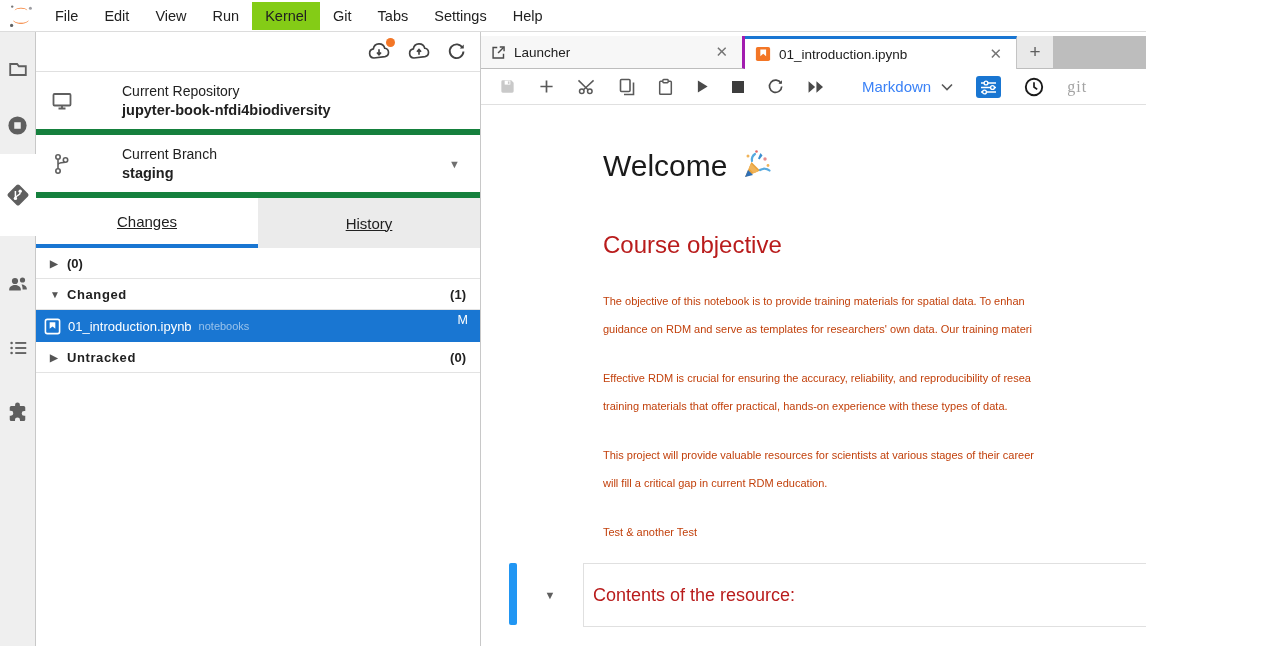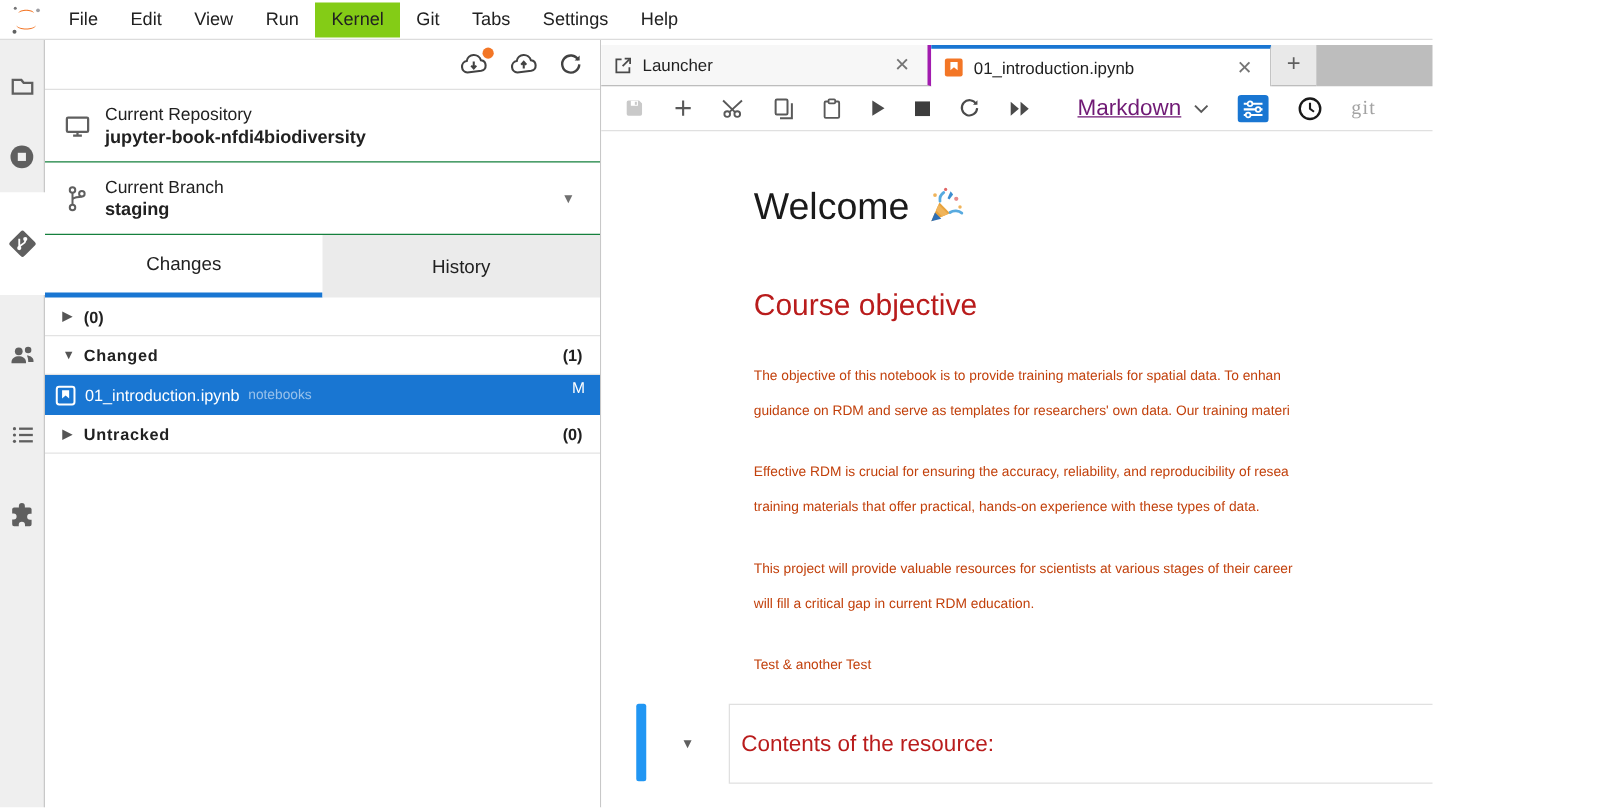"Current Repository" .info-row { border-bottom: 1px solid #15803d -> 6px solid #15803d; gap: none -> 38px }
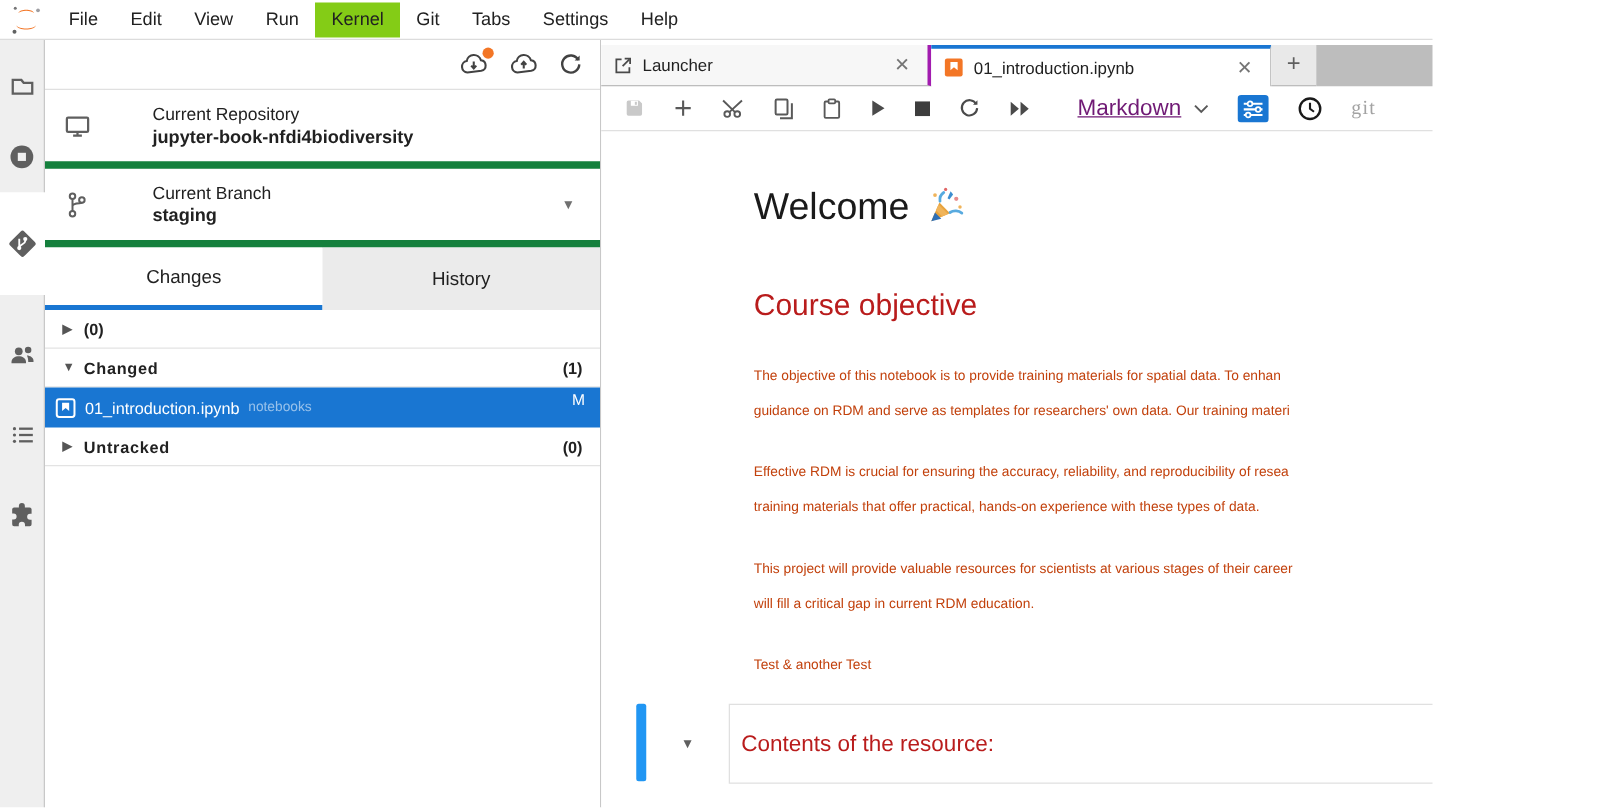"Markdown" #celltype { color: #701a75 -> #3b82f6; font-size: 18px -> 15px; text-decoration: underline -> none }
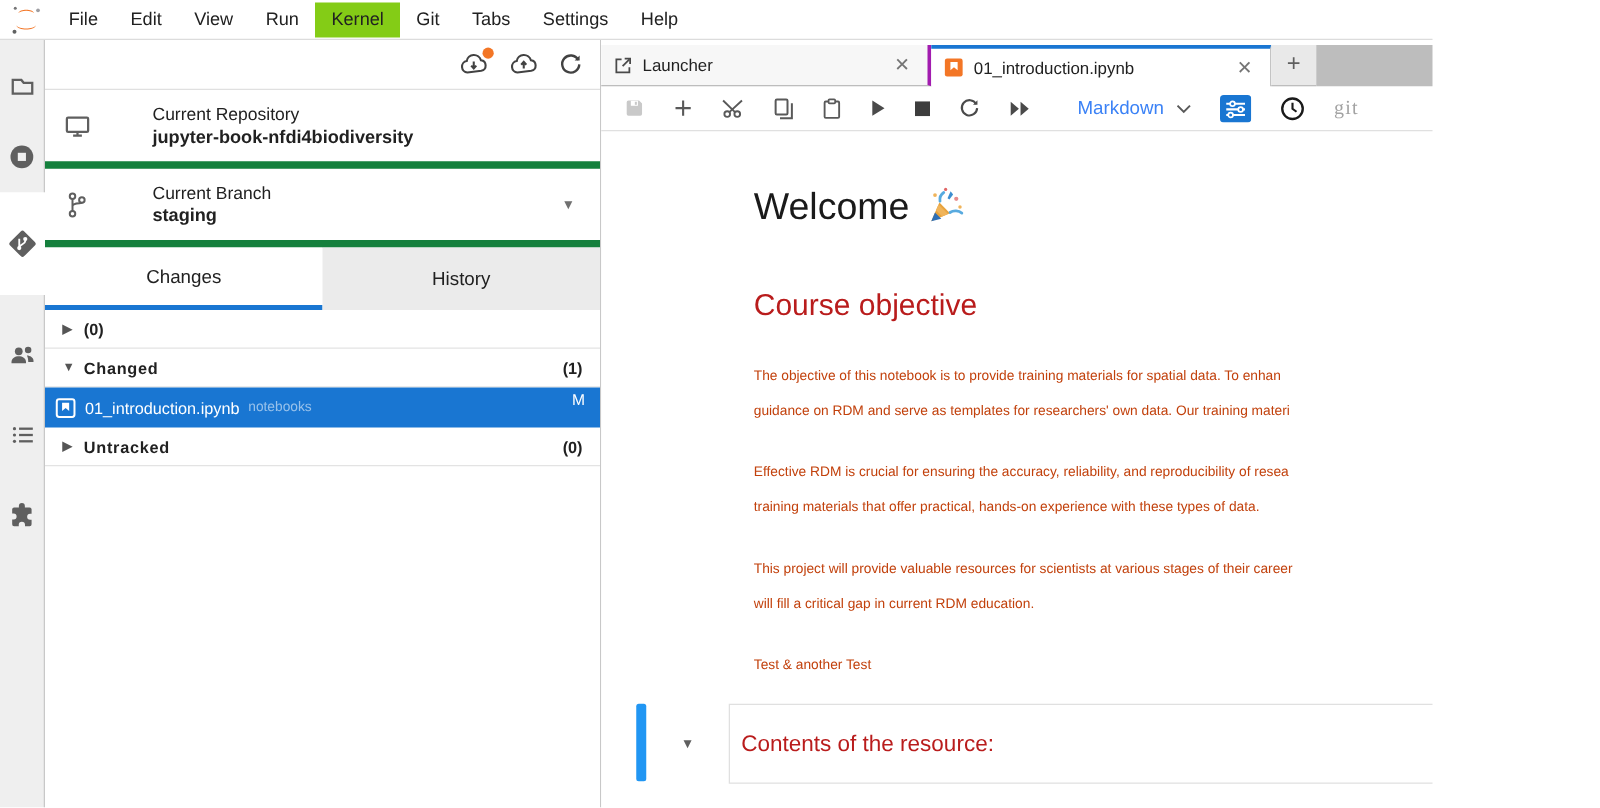"Changes" #side-tabs { text-decoration: none -> underline }
